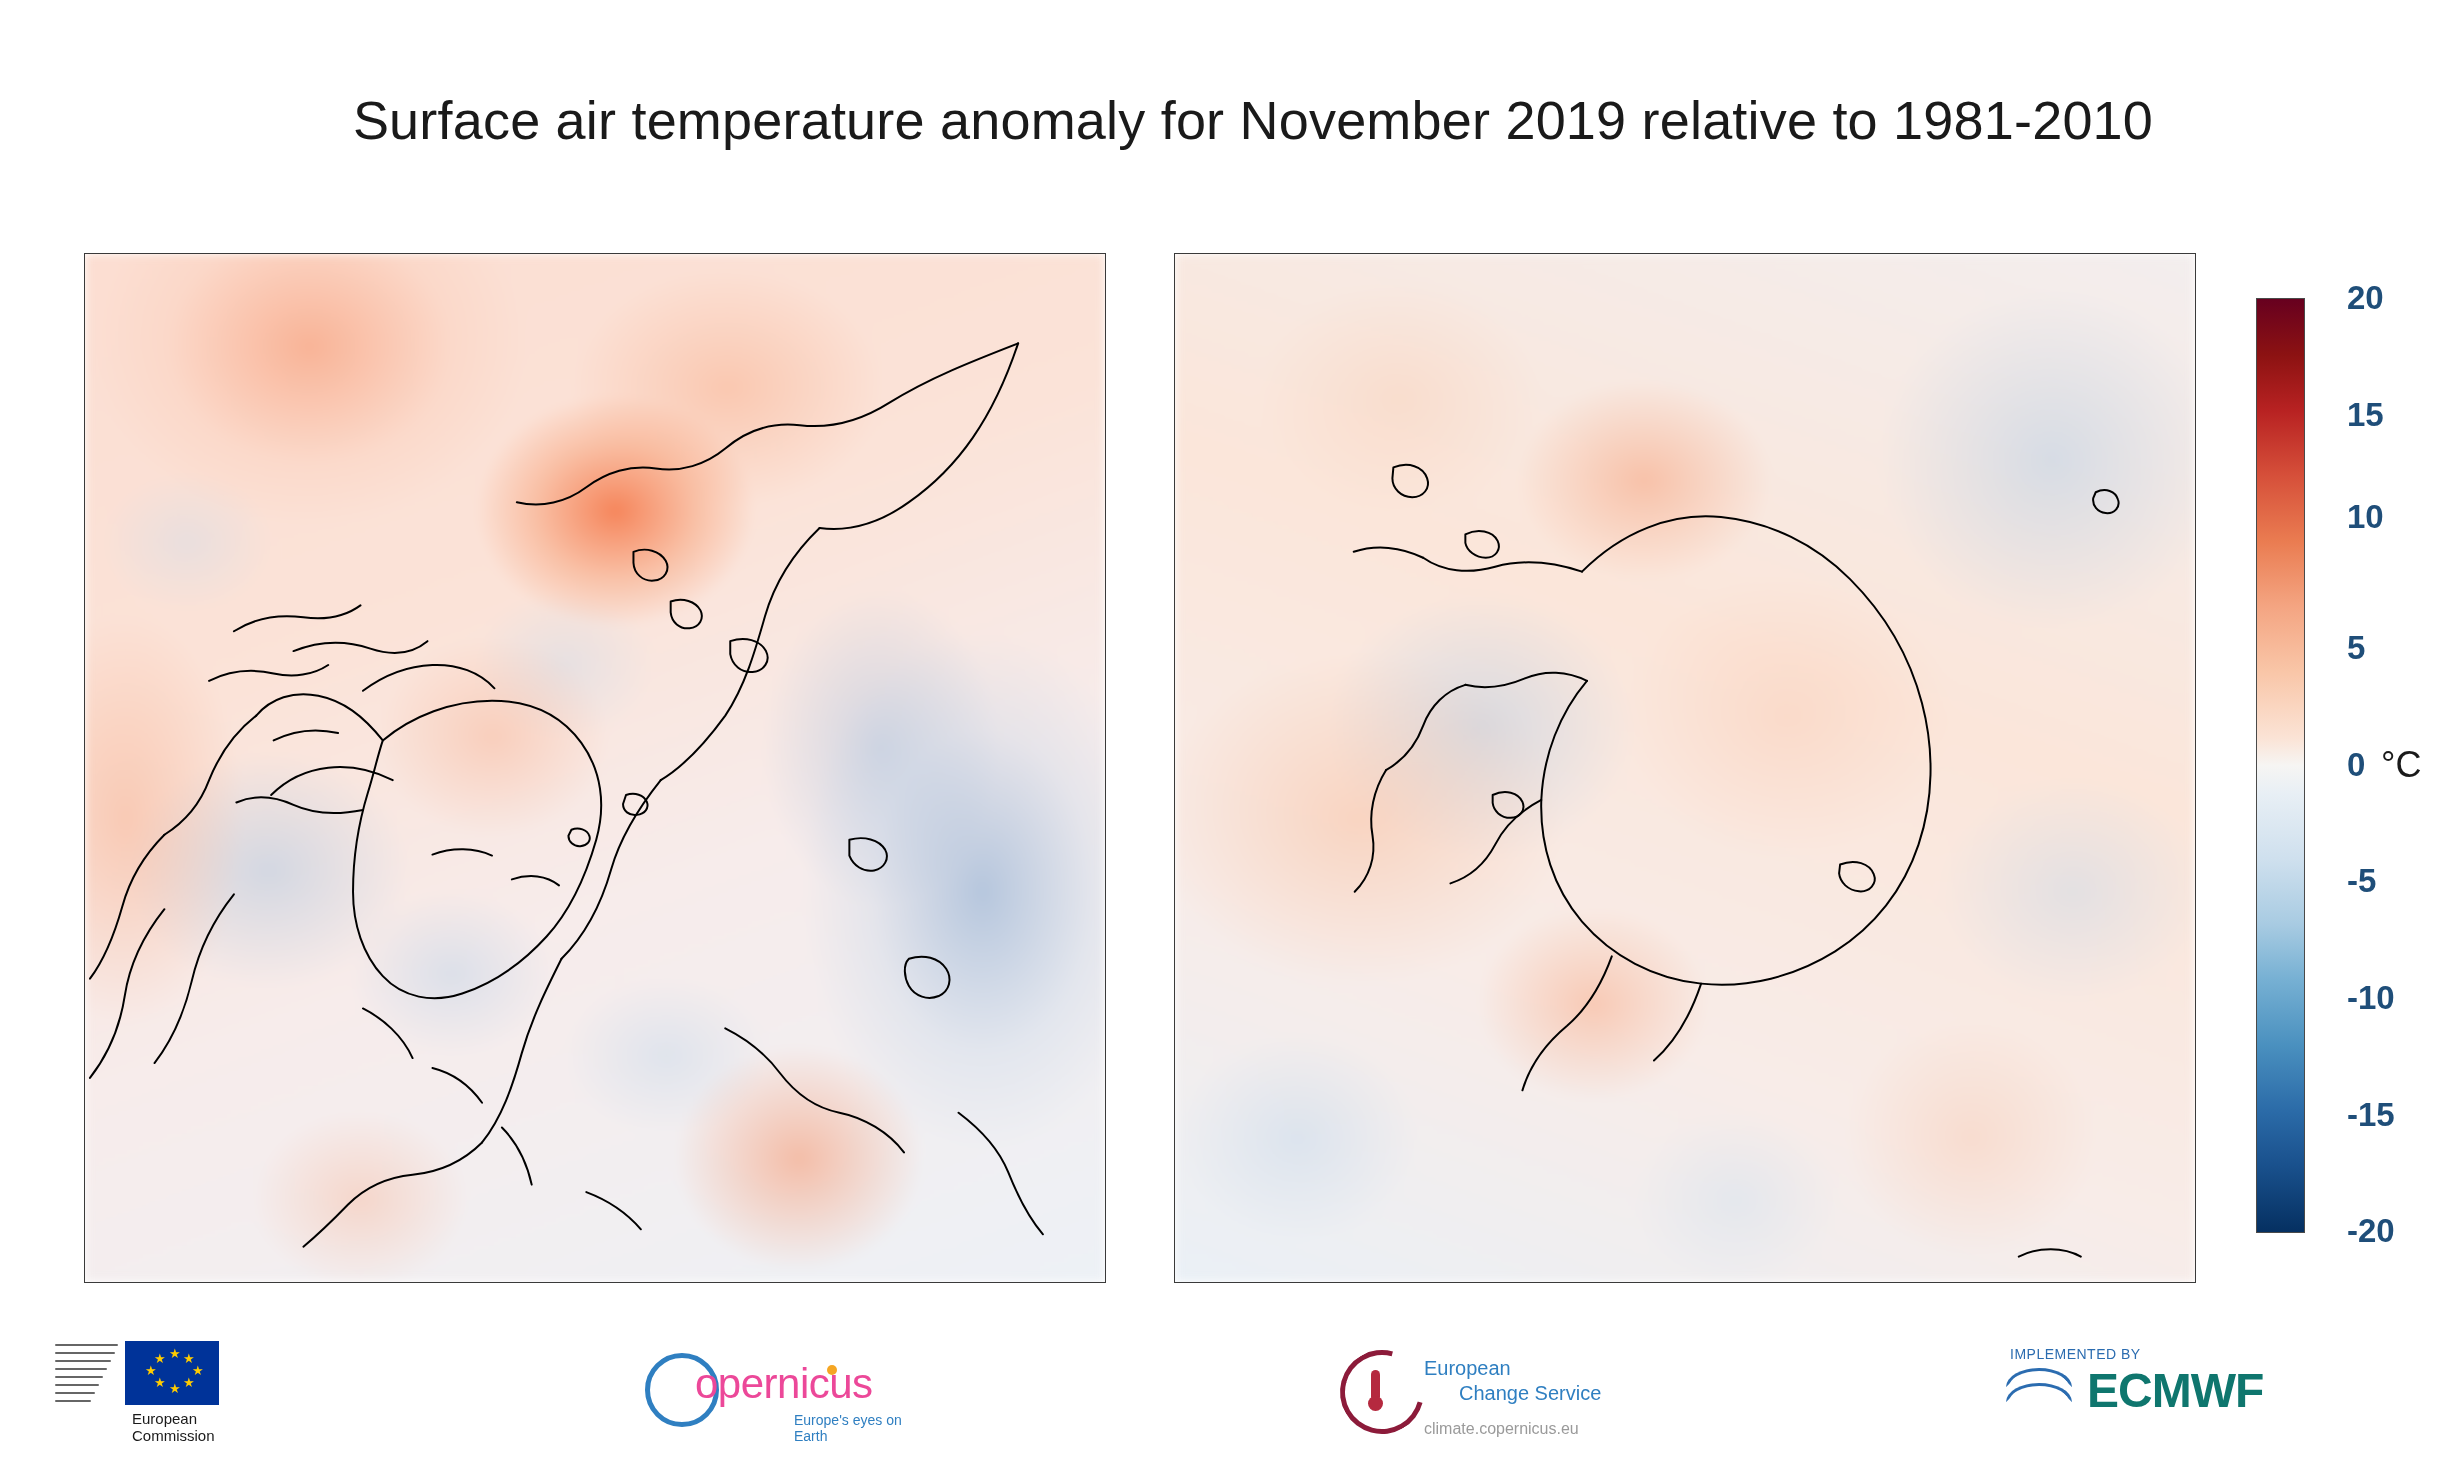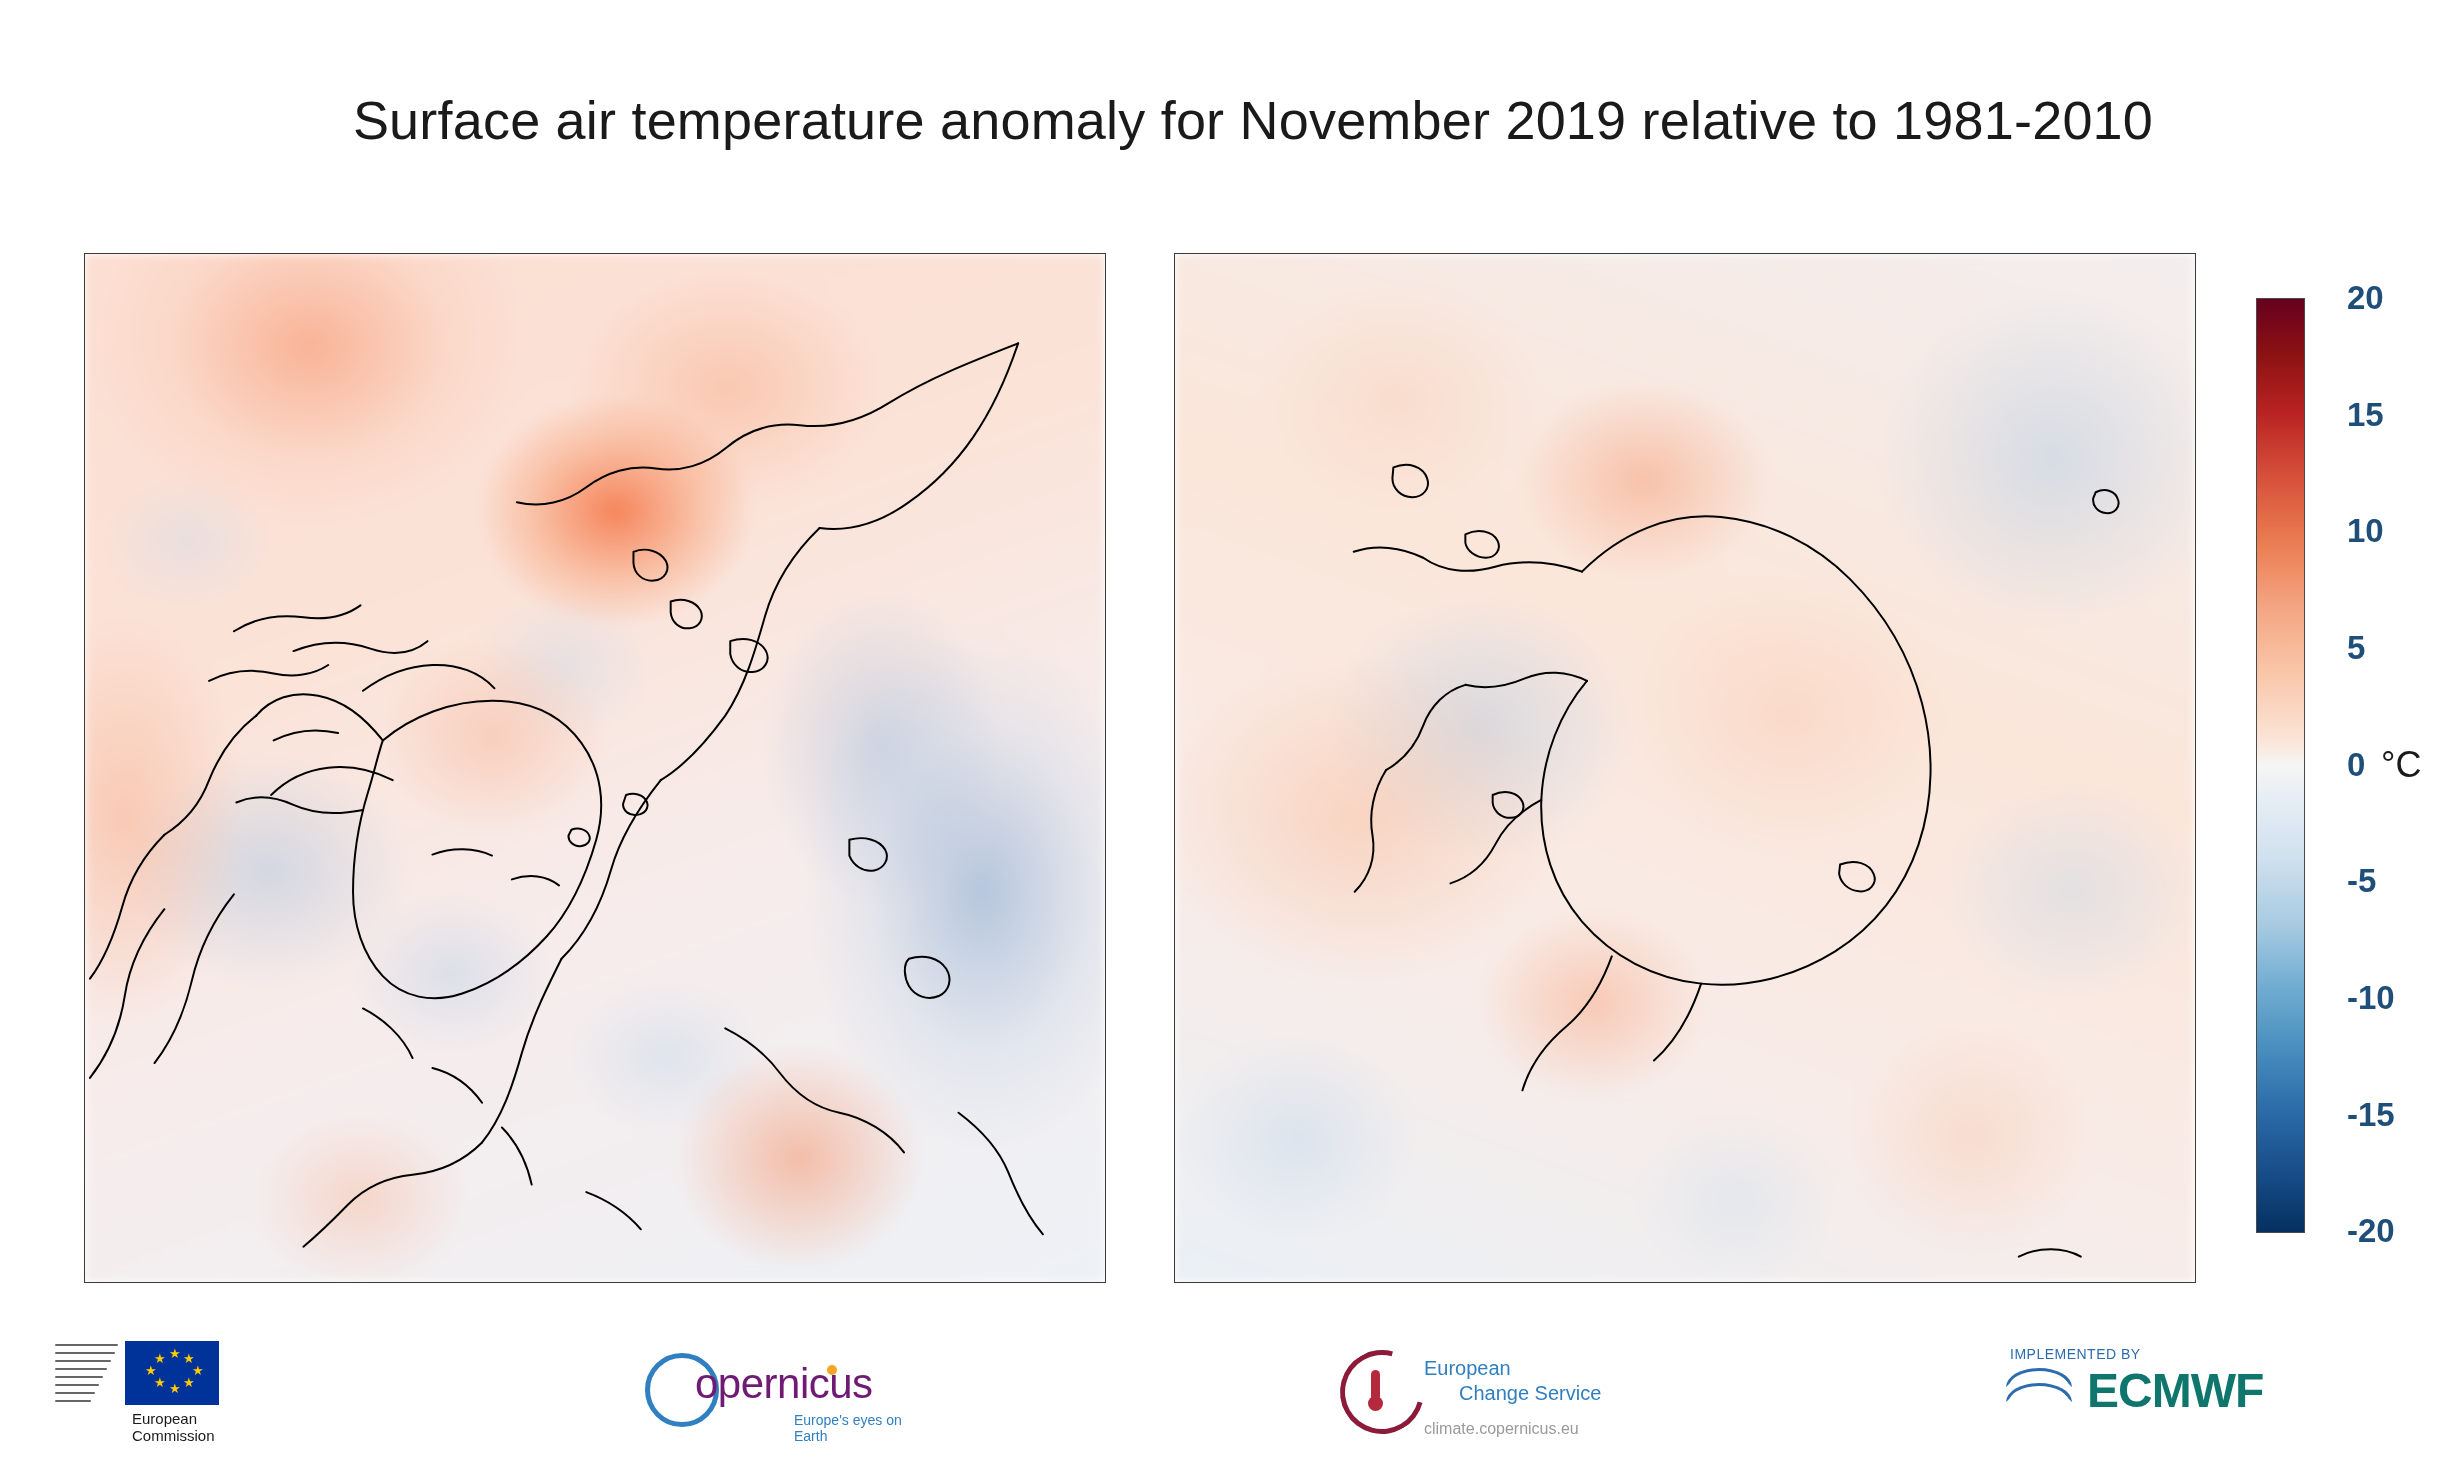"10" div.cb-tick { top: 233px -> 219px }
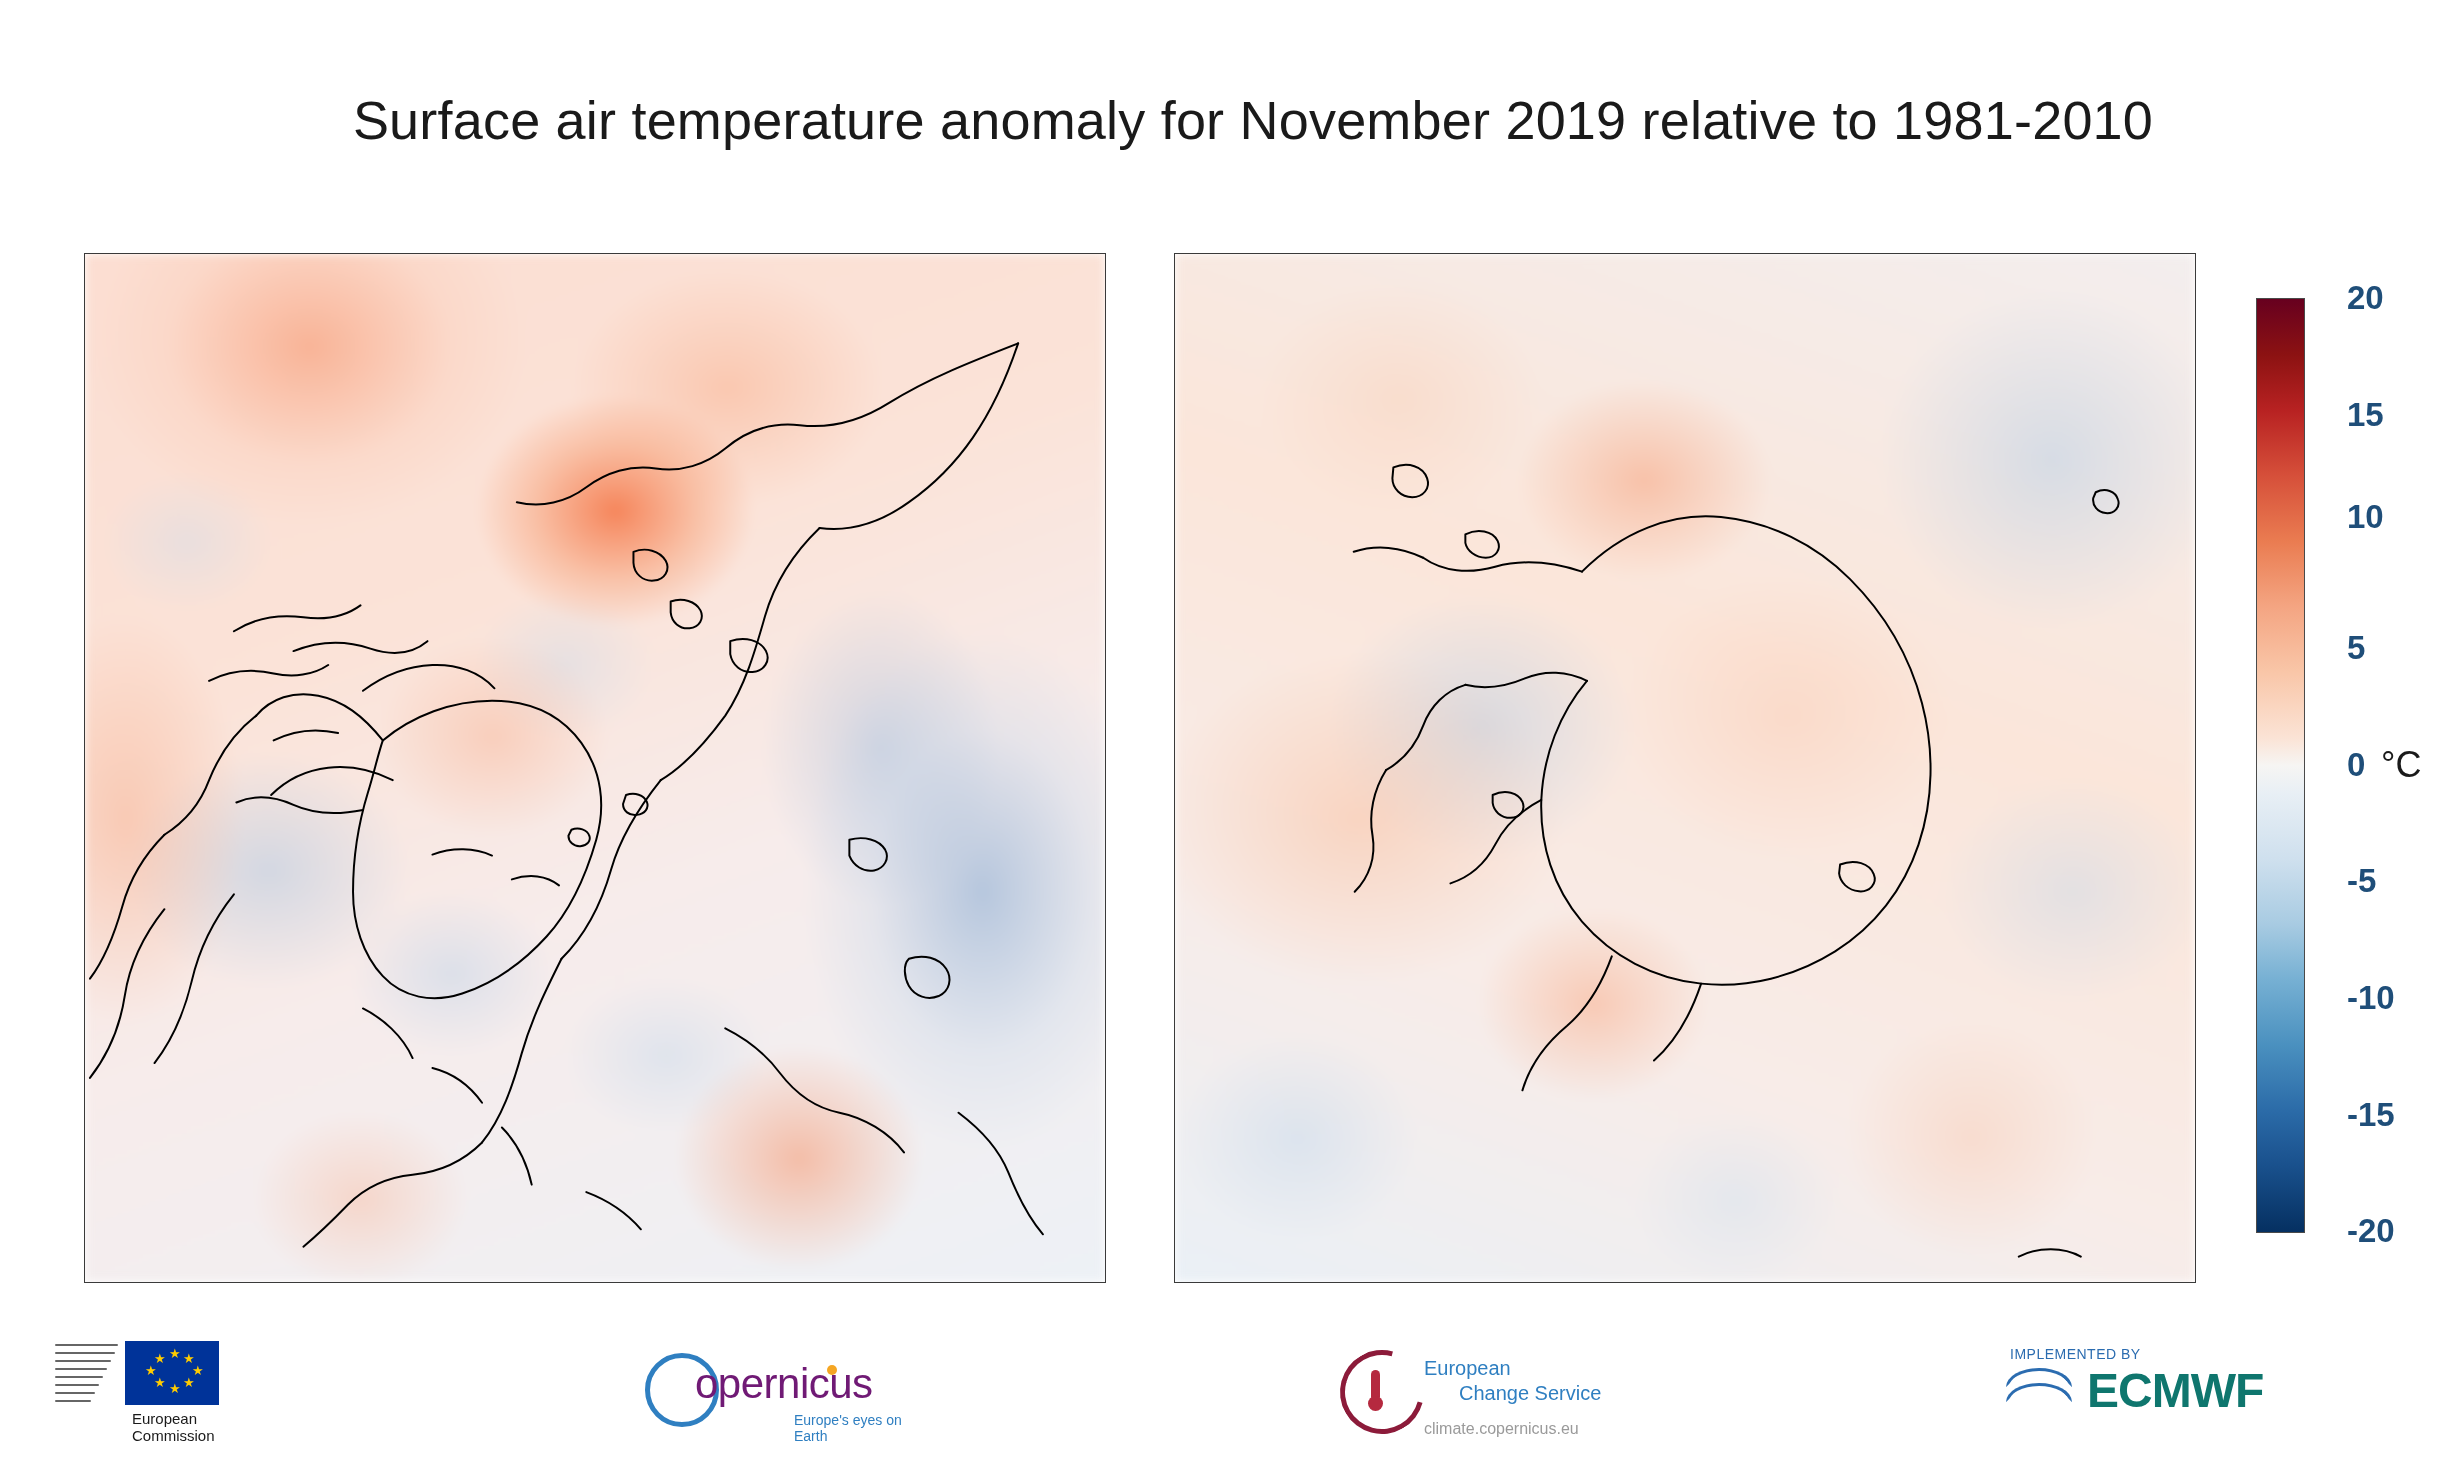"opernicus" #cop-word { color: #701a75 -> #ec4899 }
